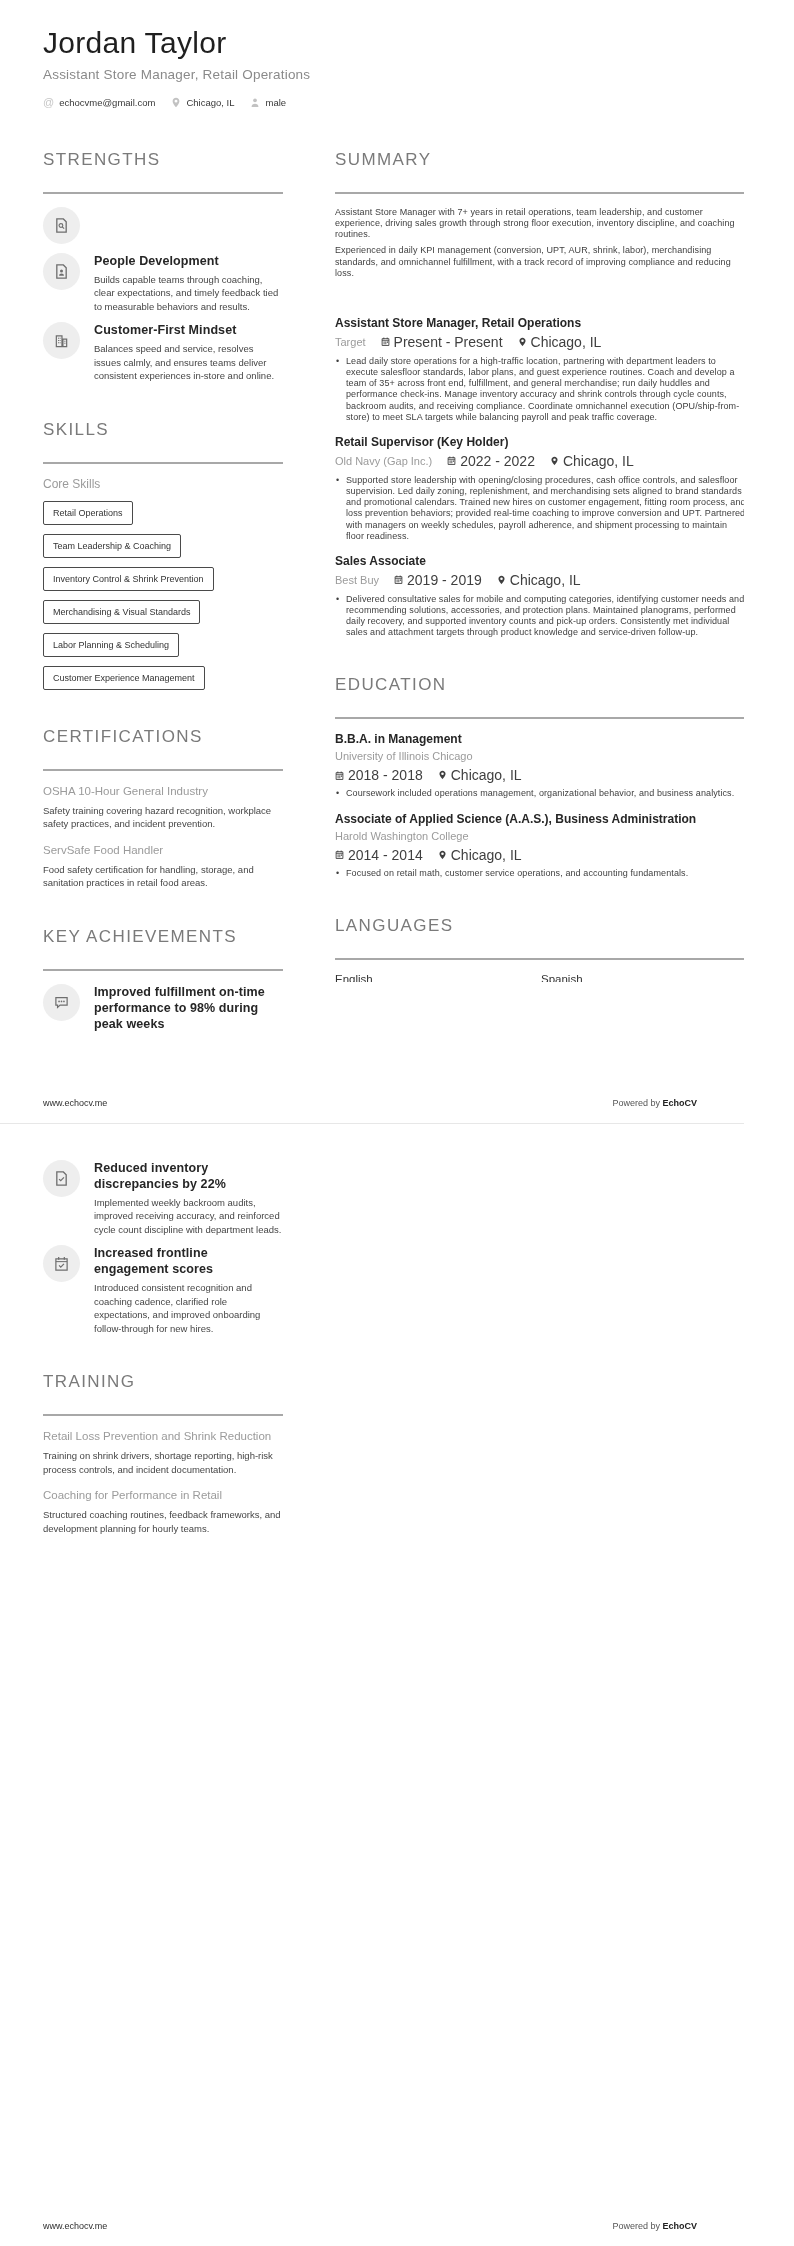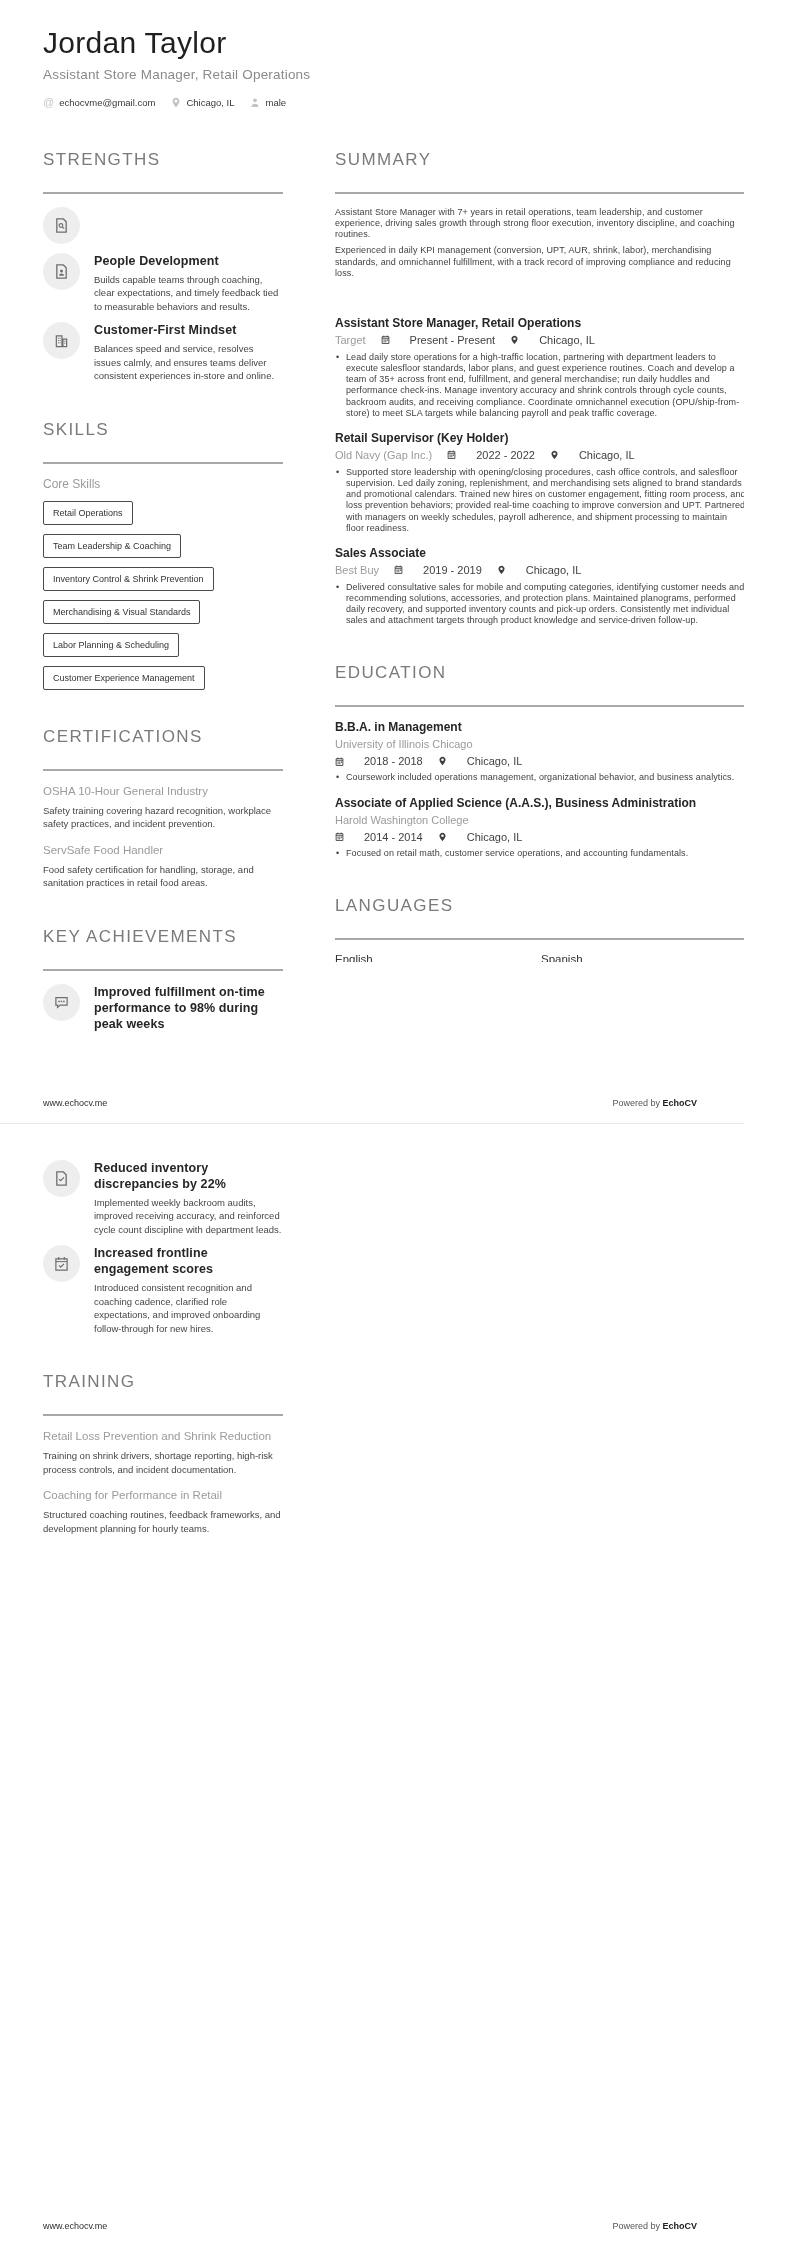"Present - Present" .meta-chunk { font-size: 11px -> 14px; gap: 20px -> 4px }
